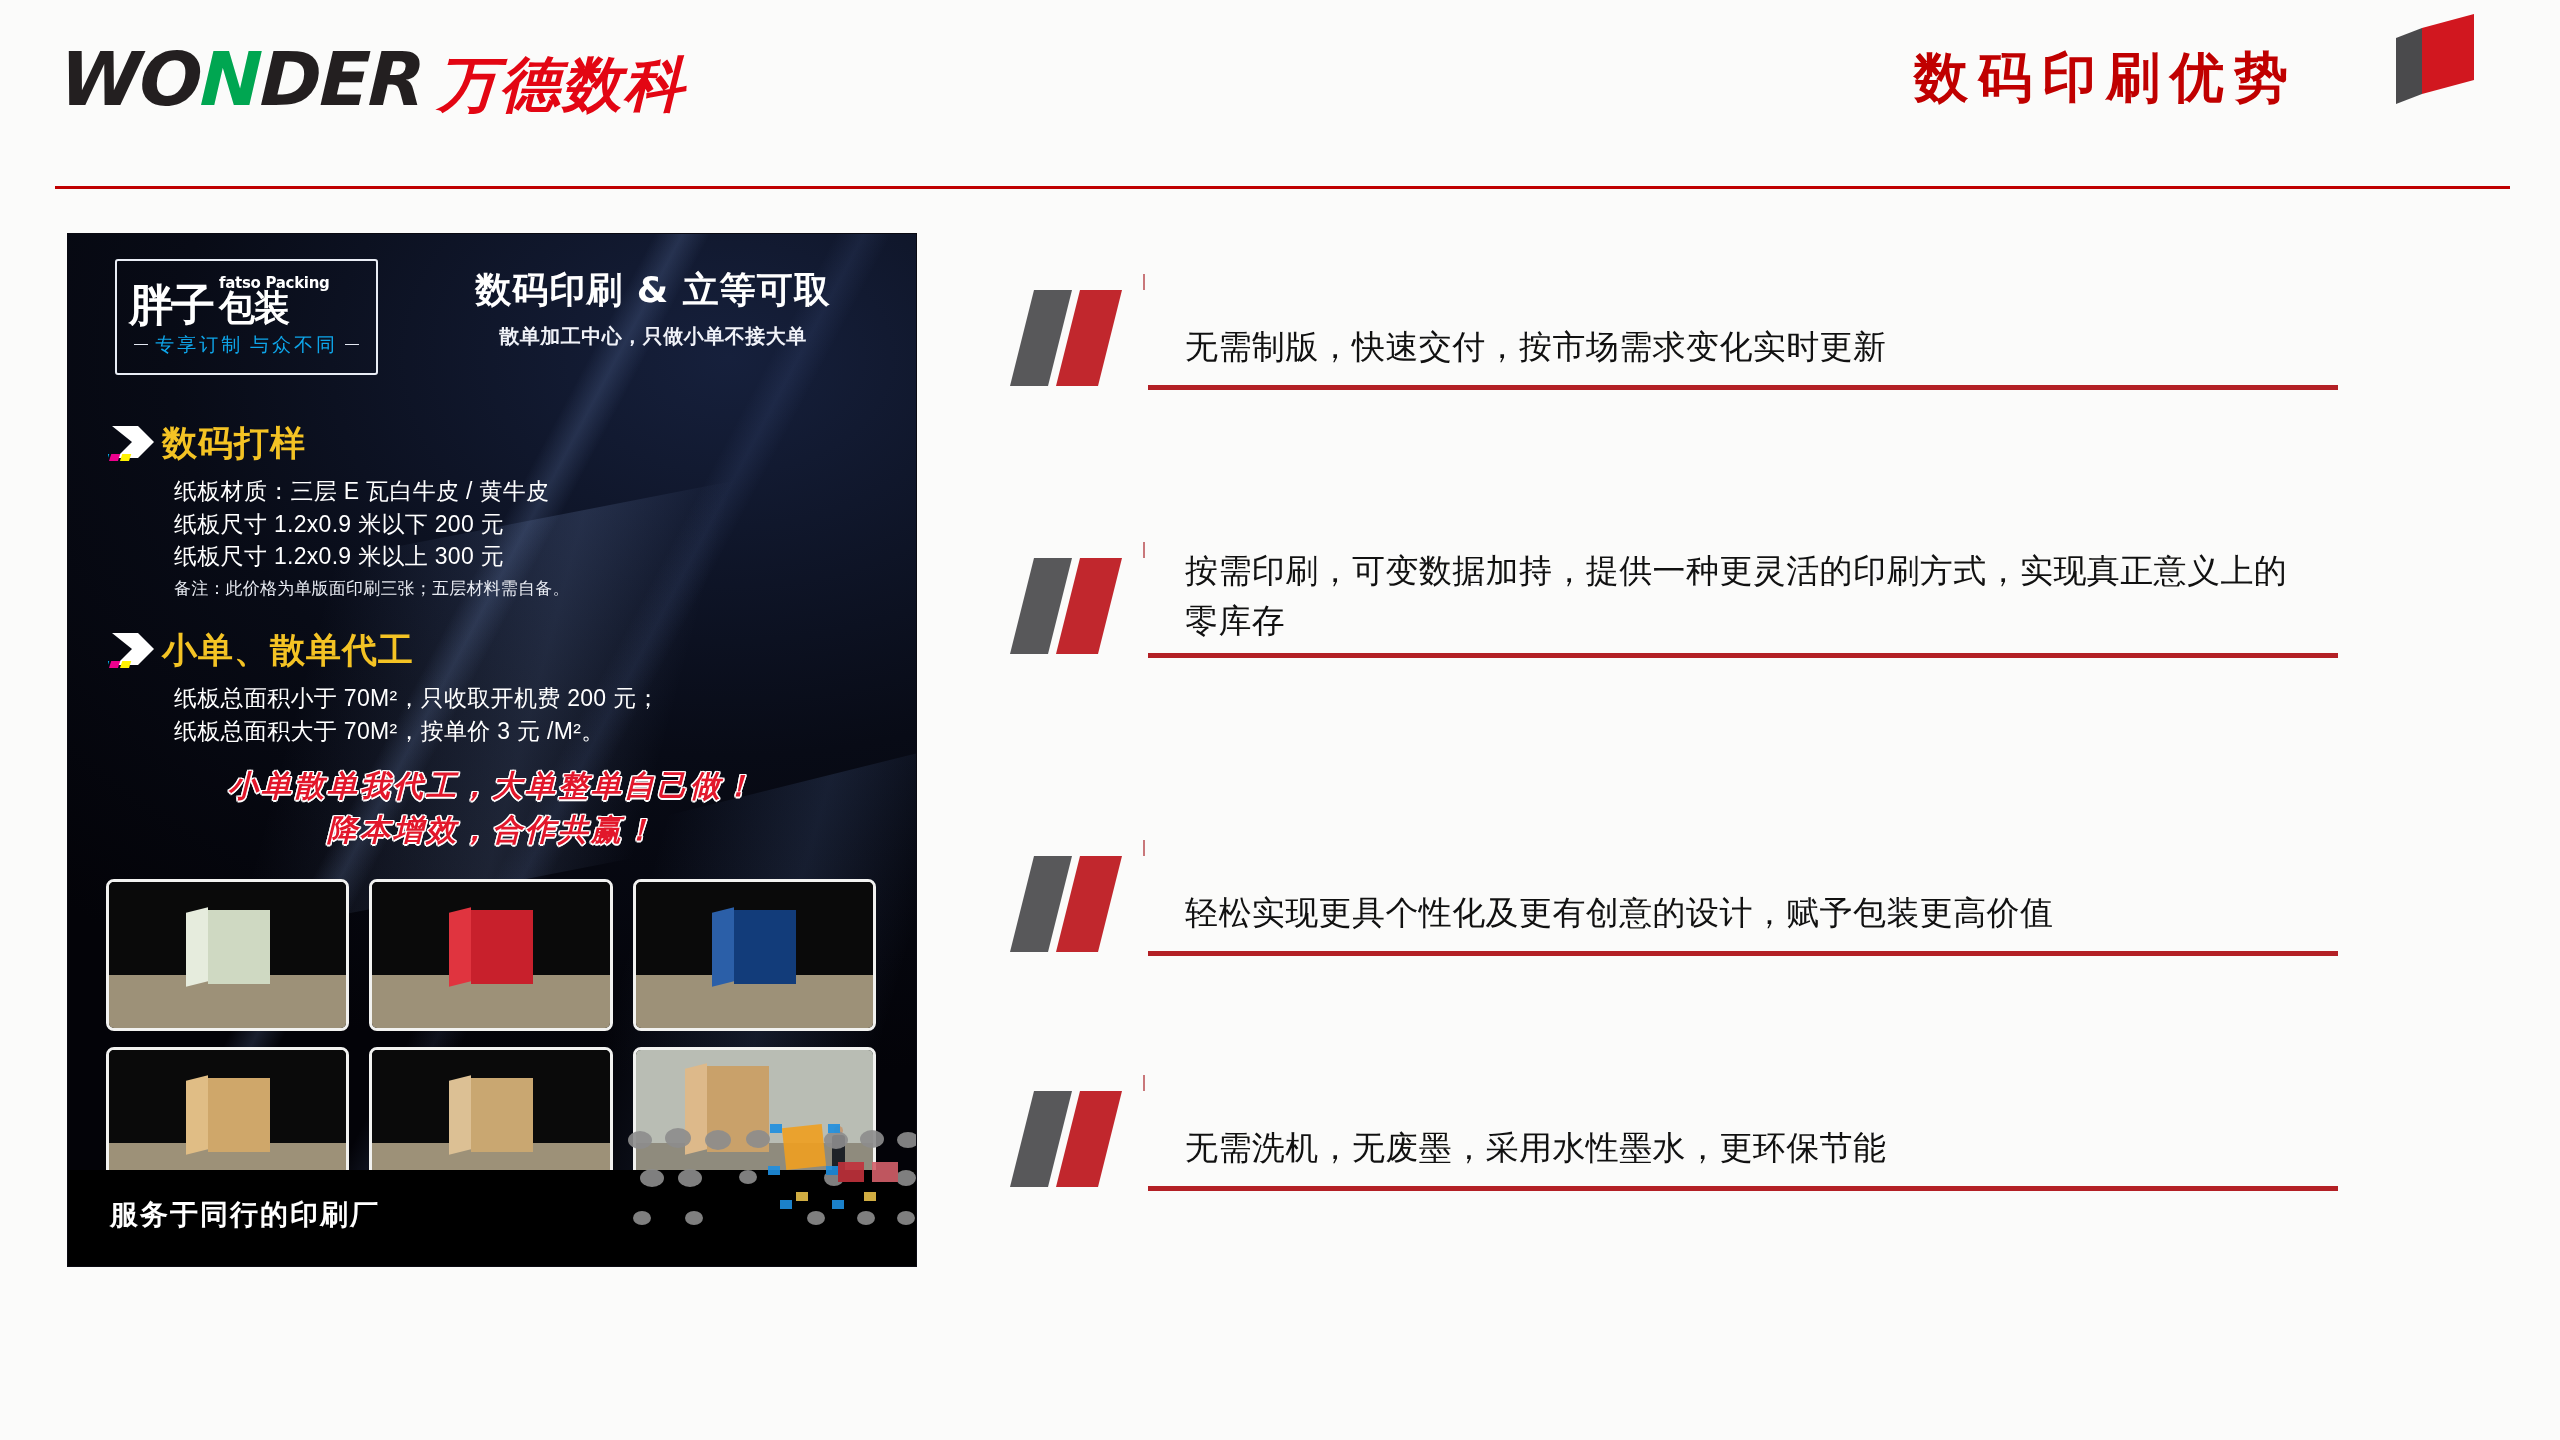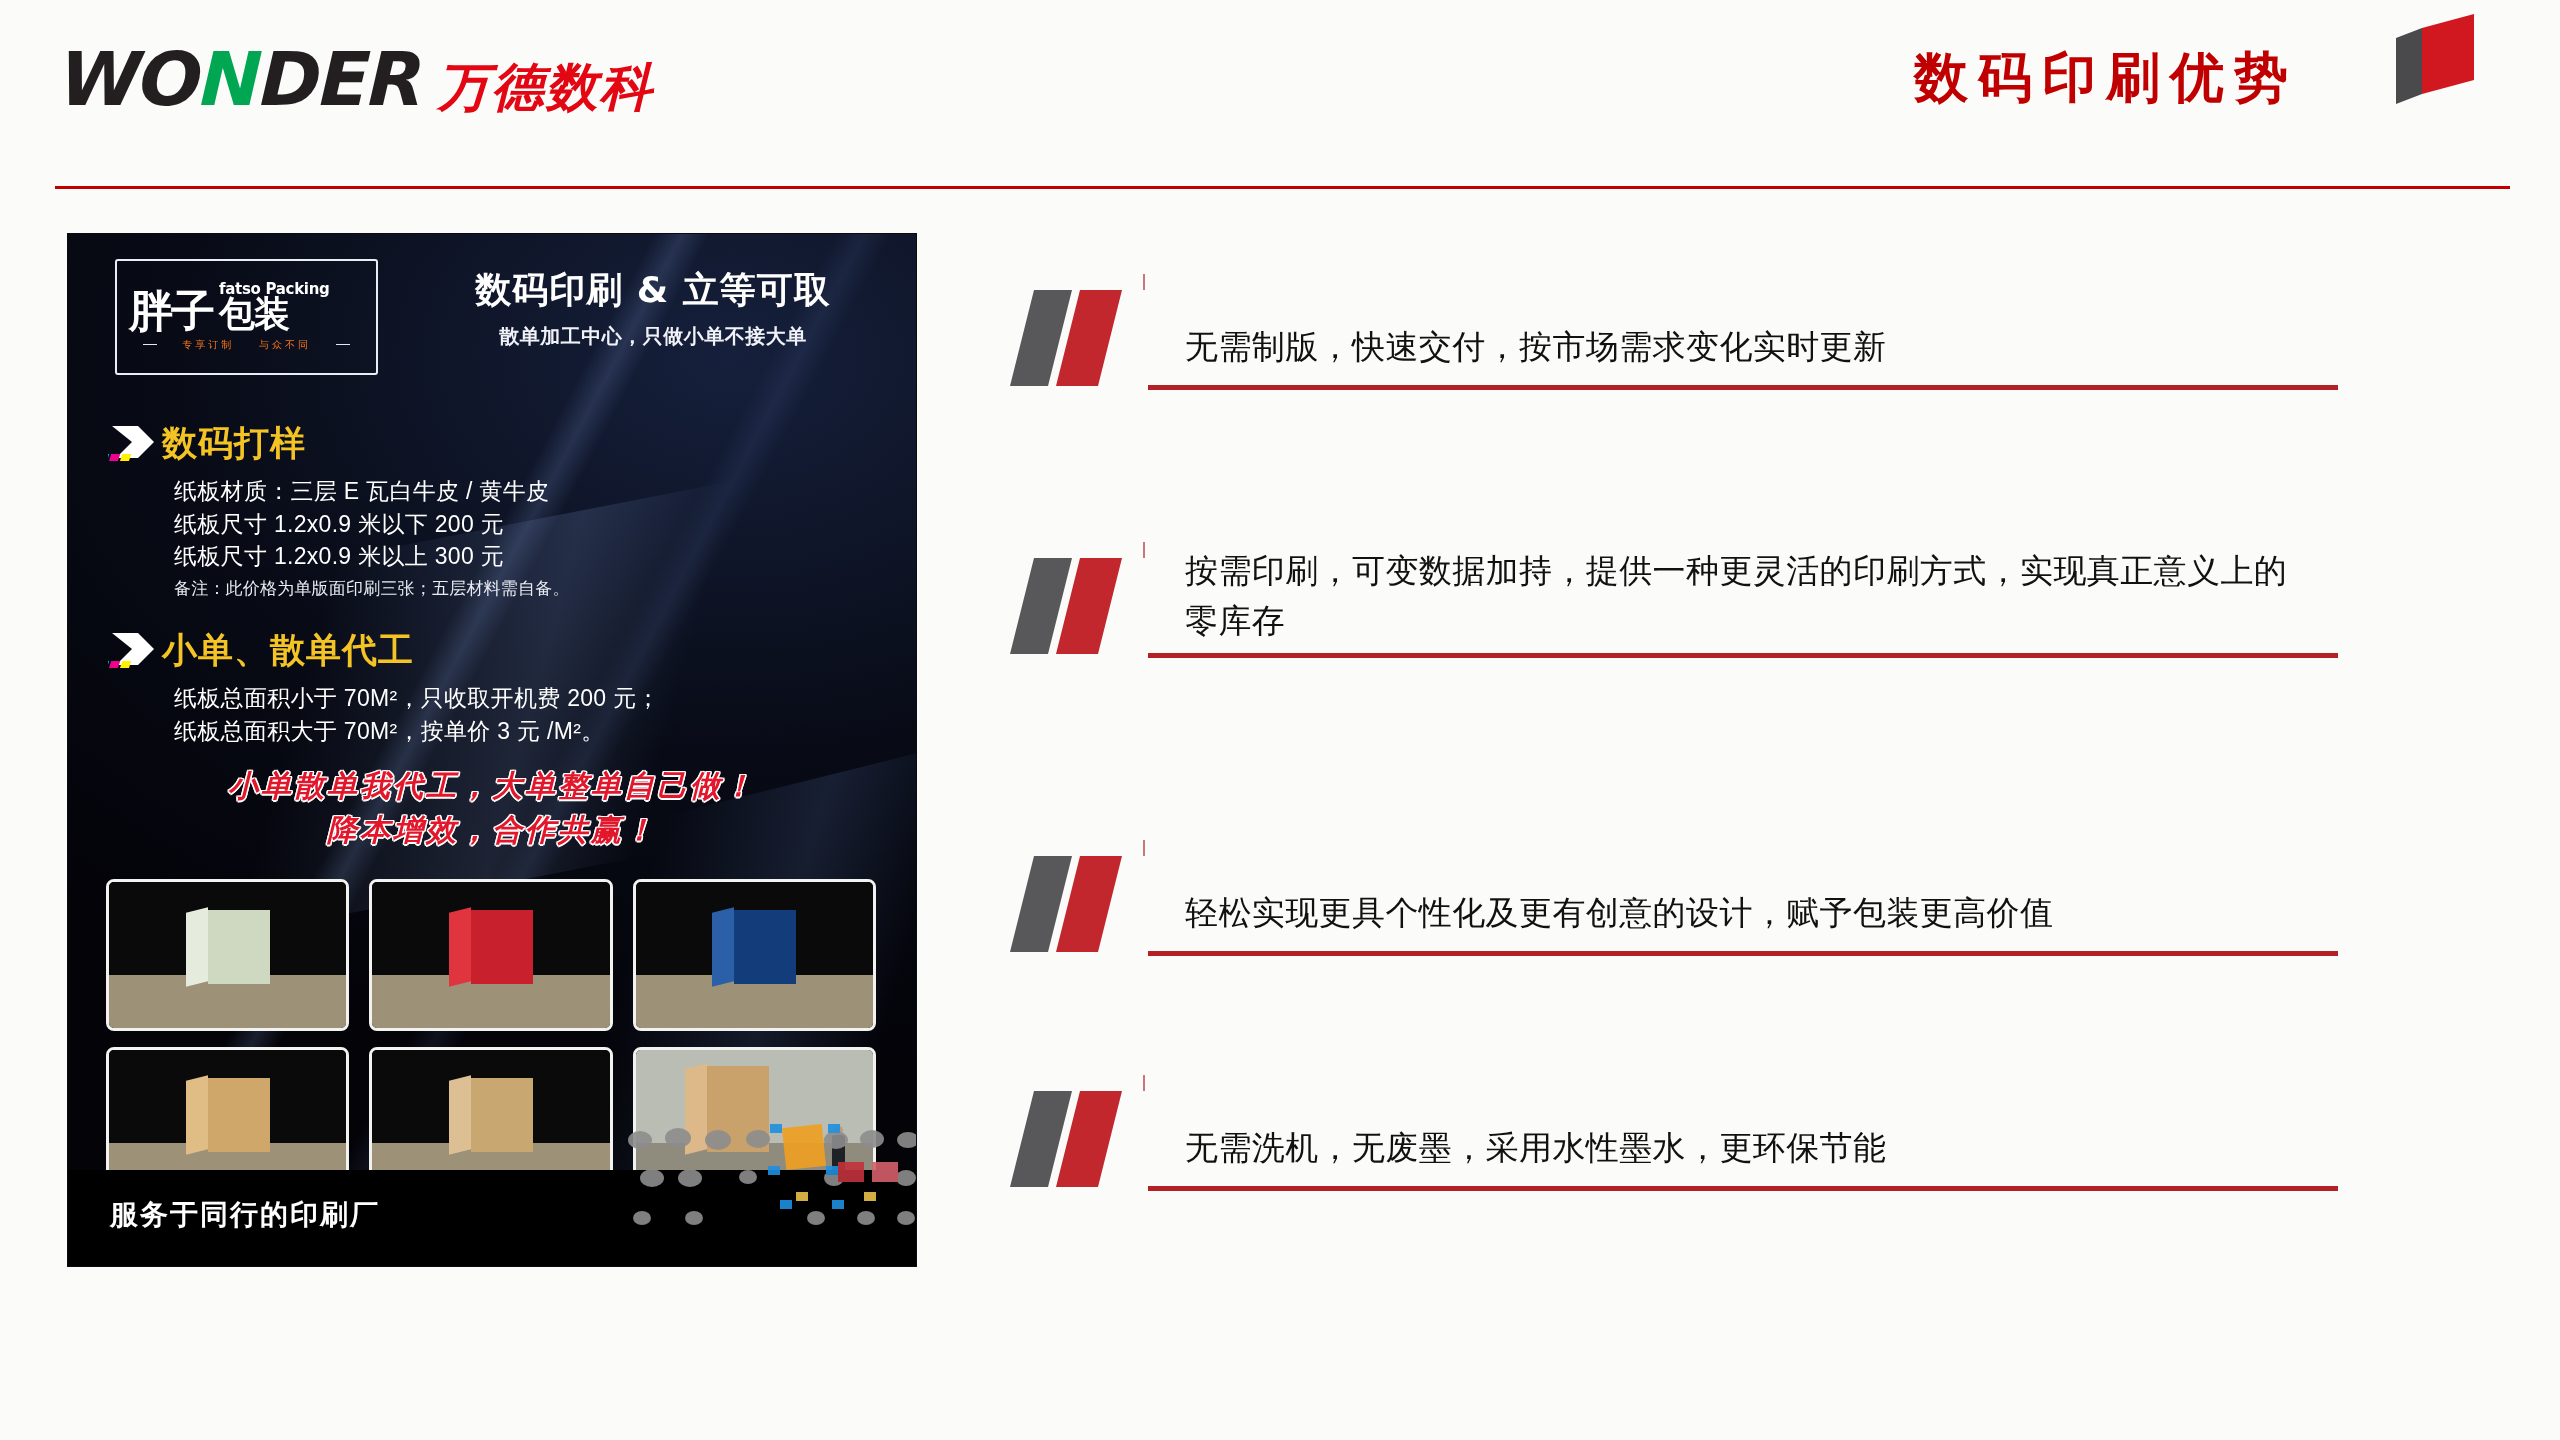"万德数科" .brand-cn { font-size: 52px -> 60px }
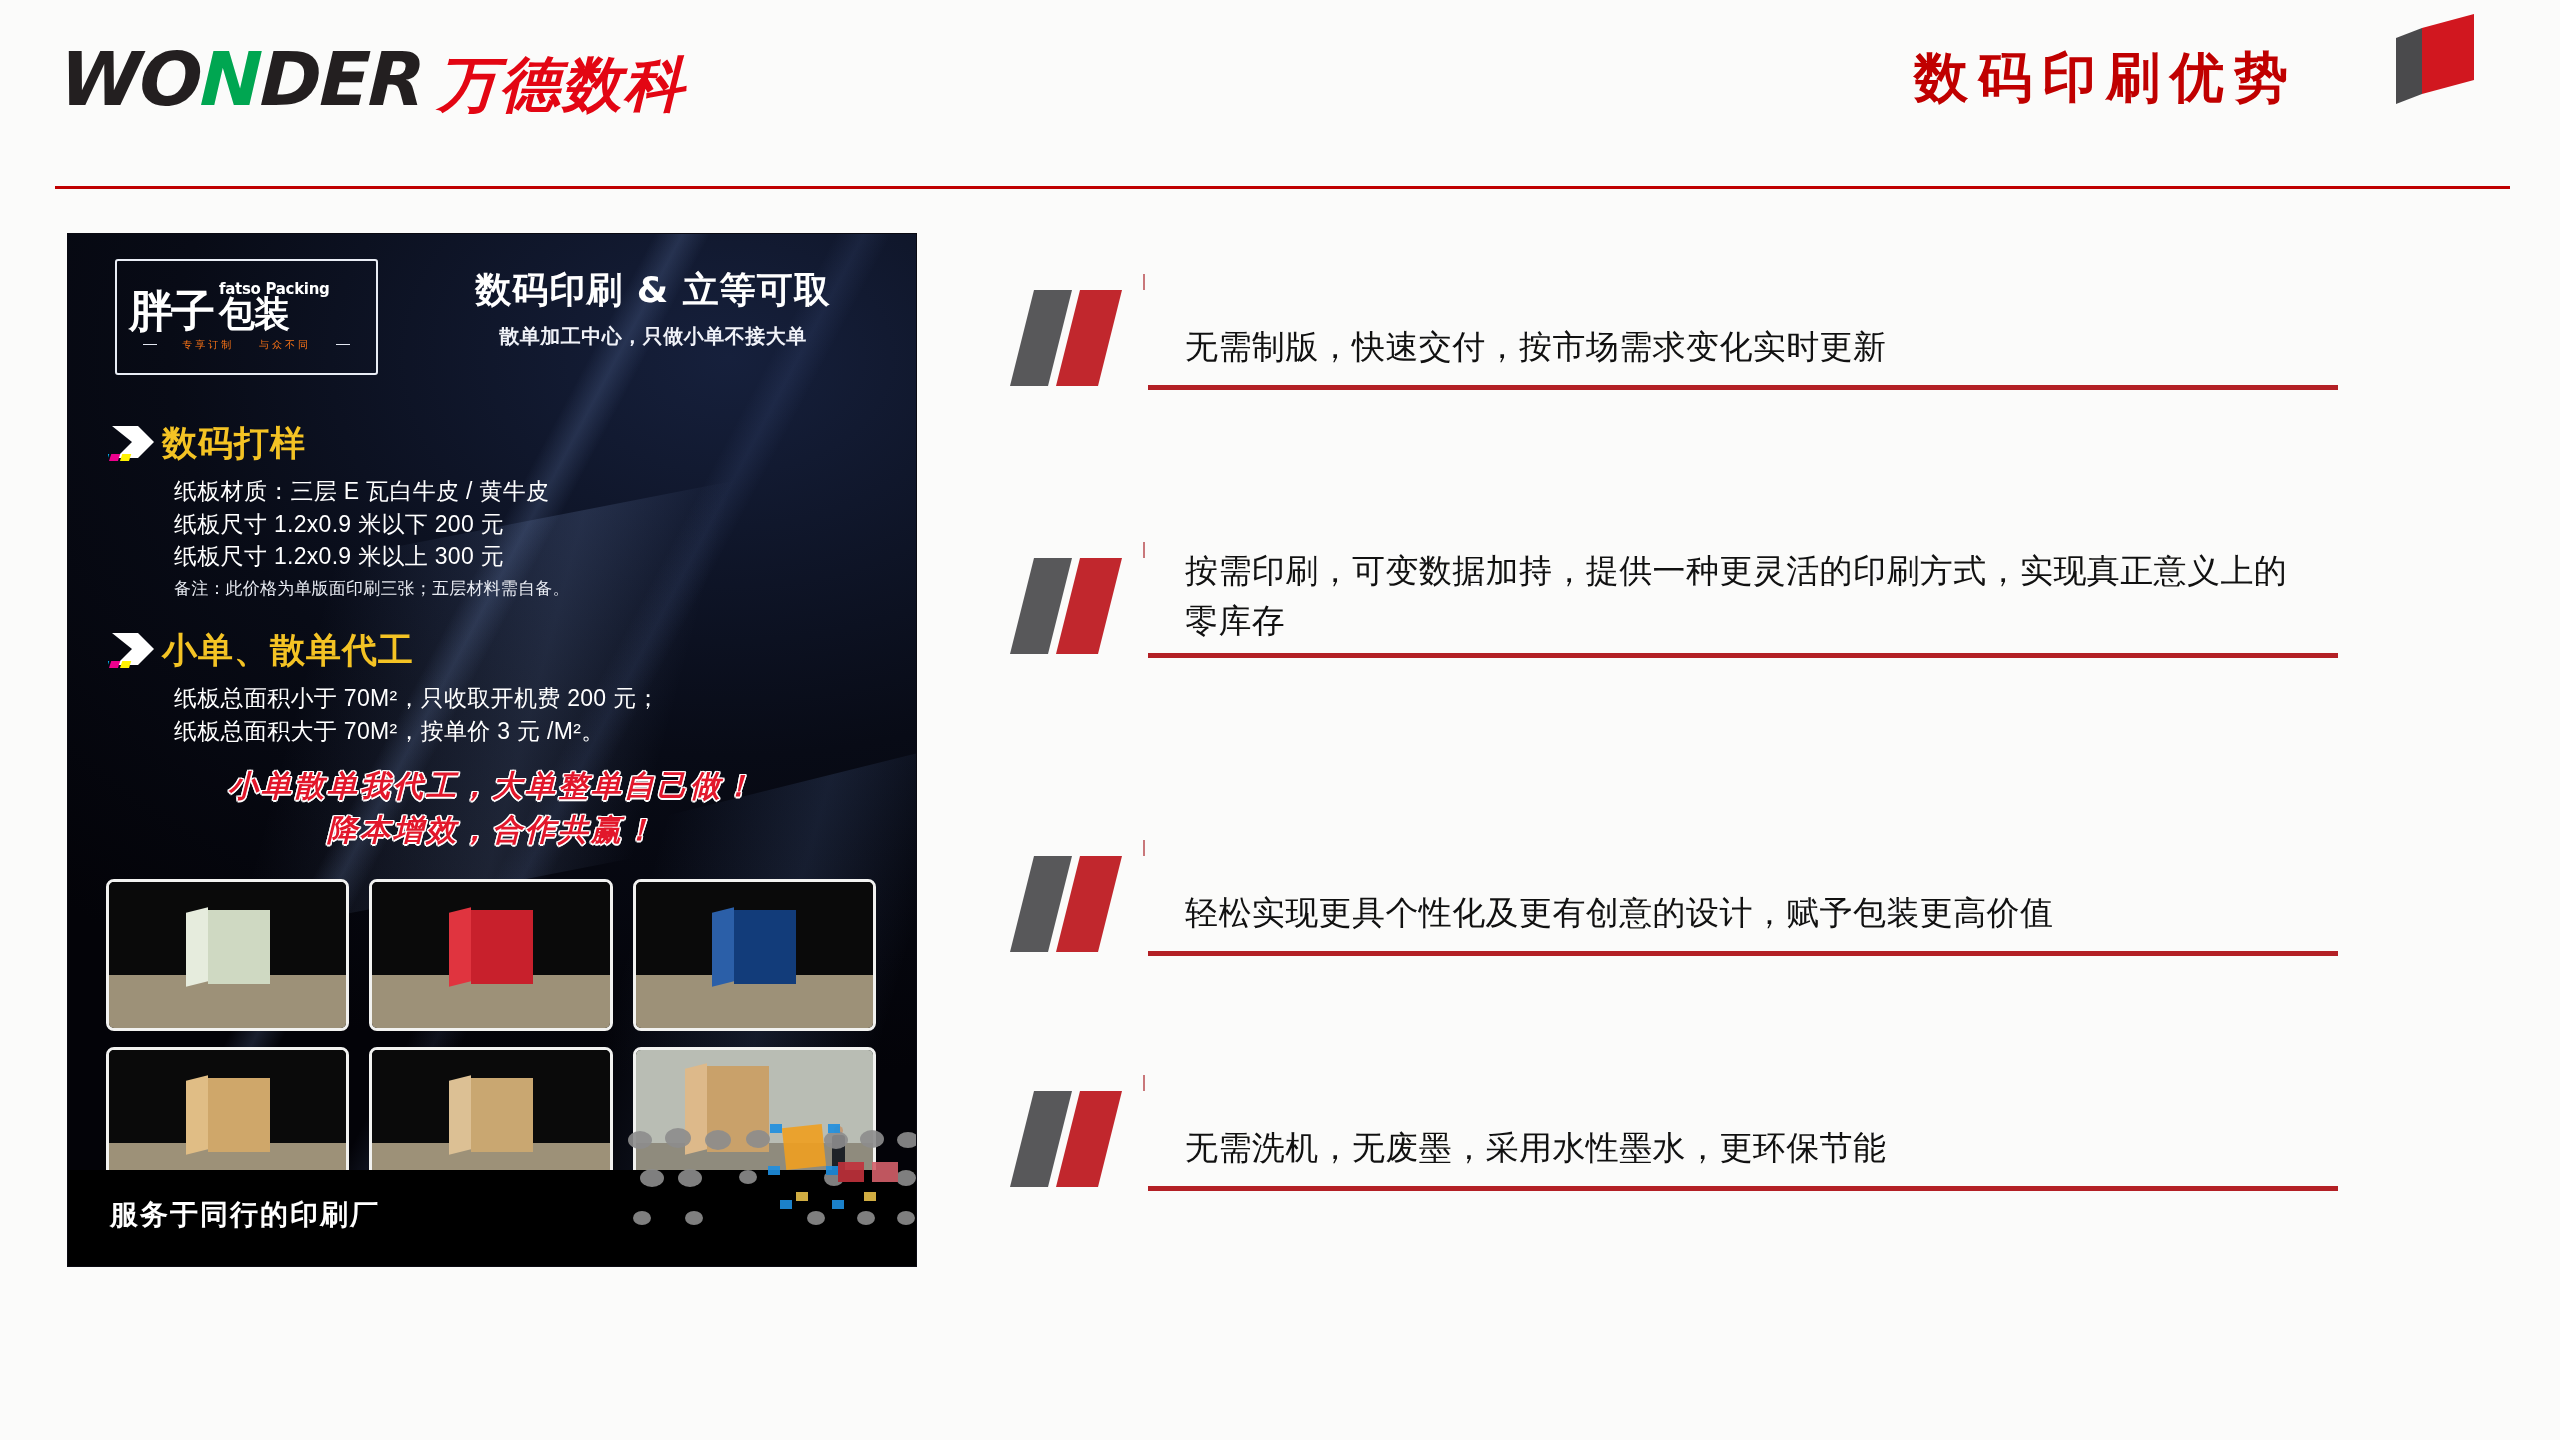"专享订制" .fatso-sub span { color: #f97316 -> #0ea5e9; font-size: 10px -> 19px }
